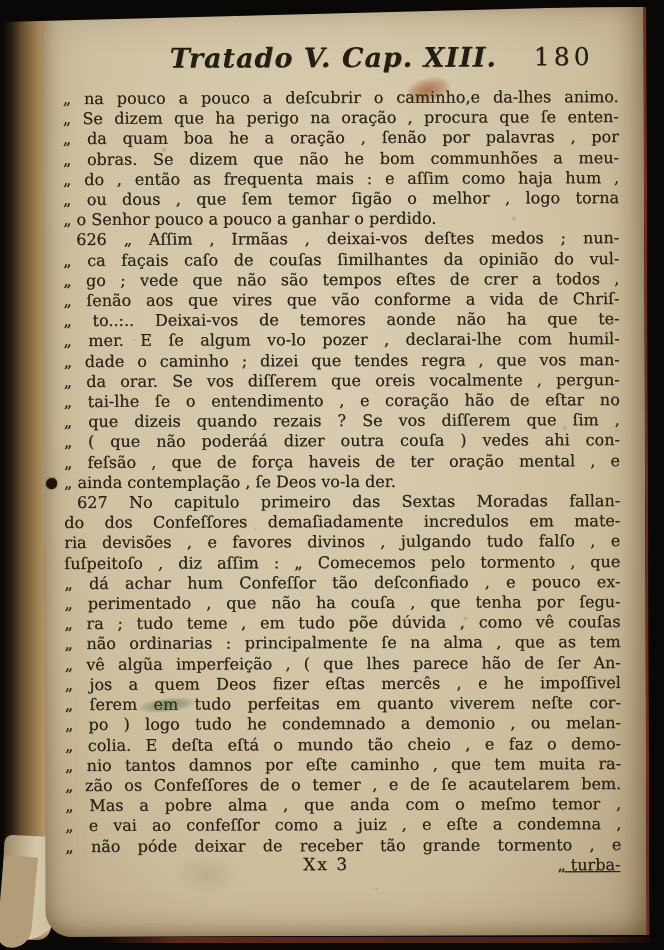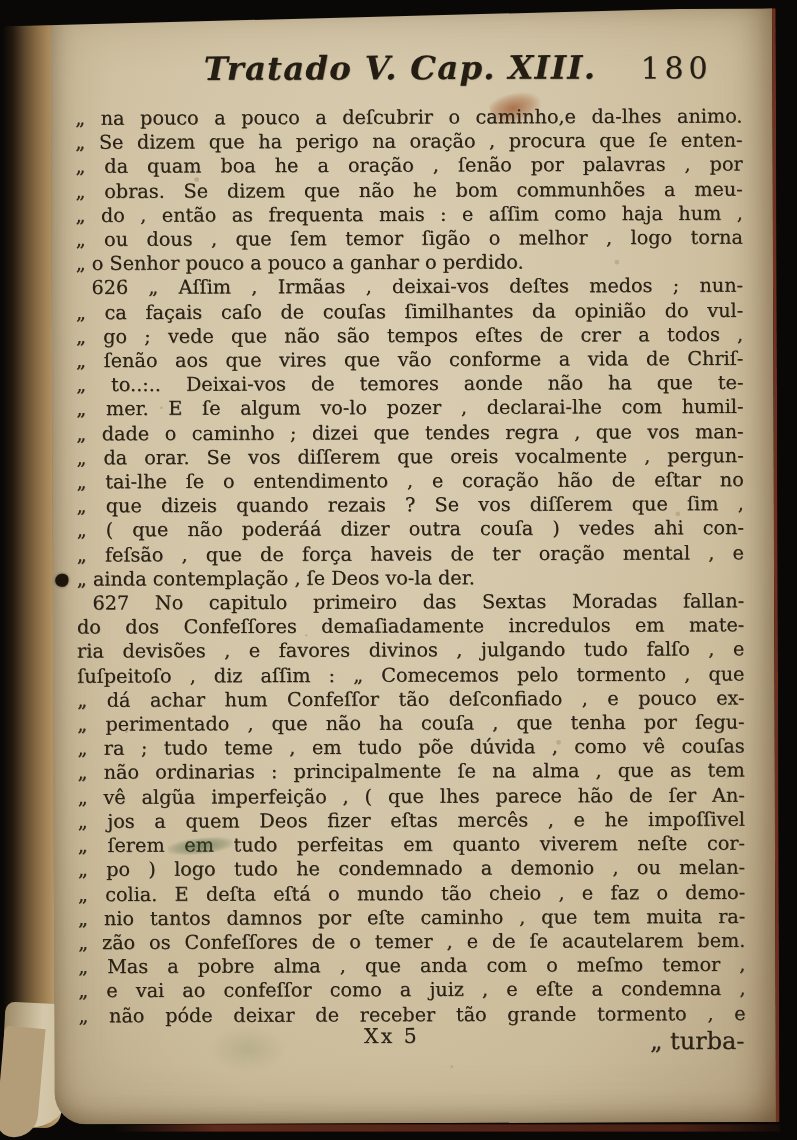"Xx 5" span.signature { text: 5 -> 3 }
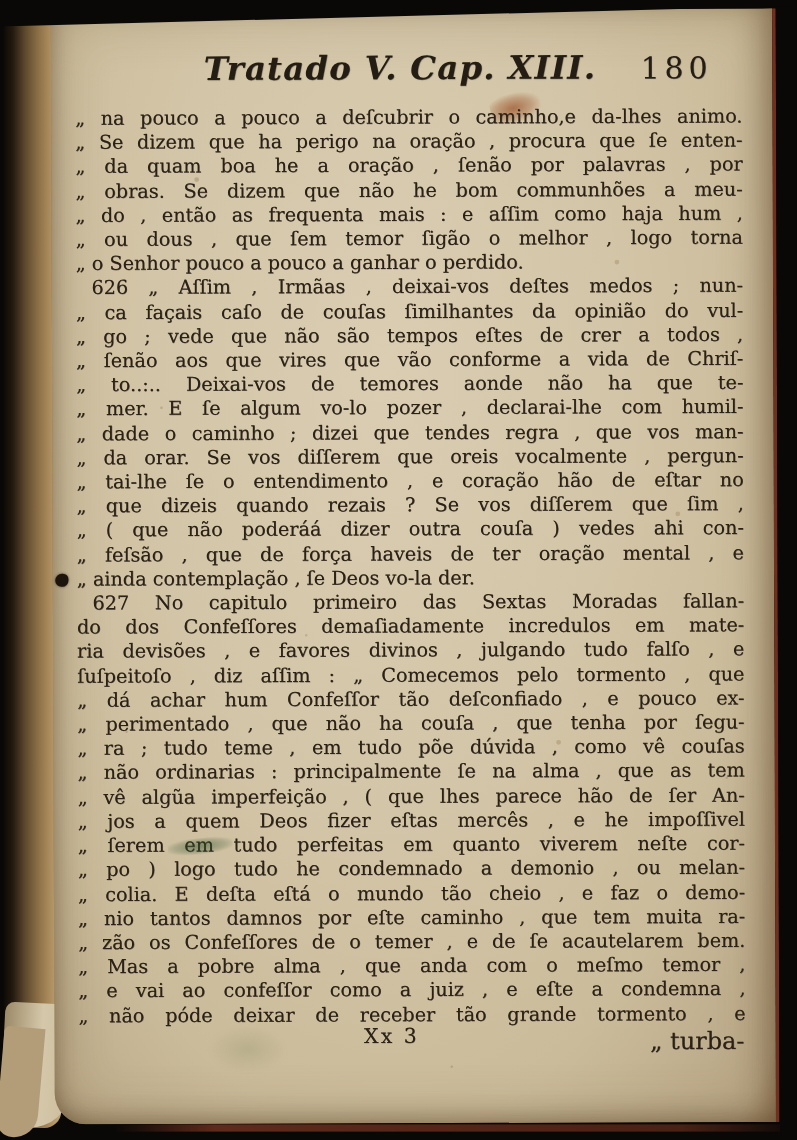"„ turba-" .catchword { font-size: 20px -> 16px; text-decoration: none -> underline }
